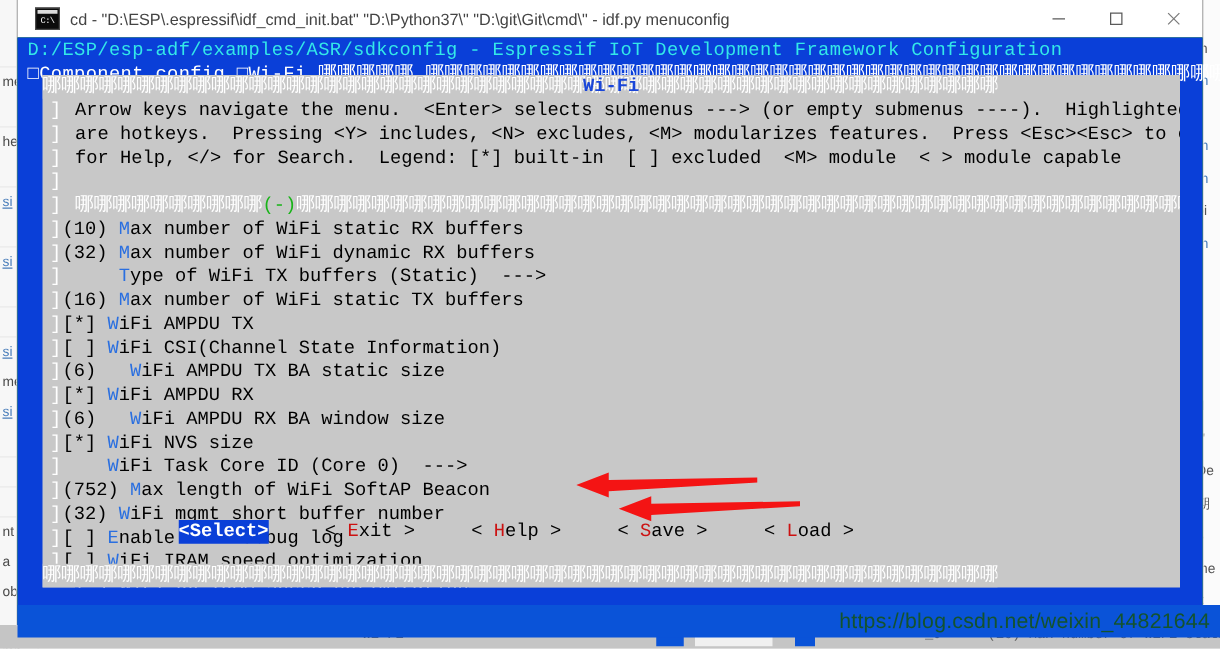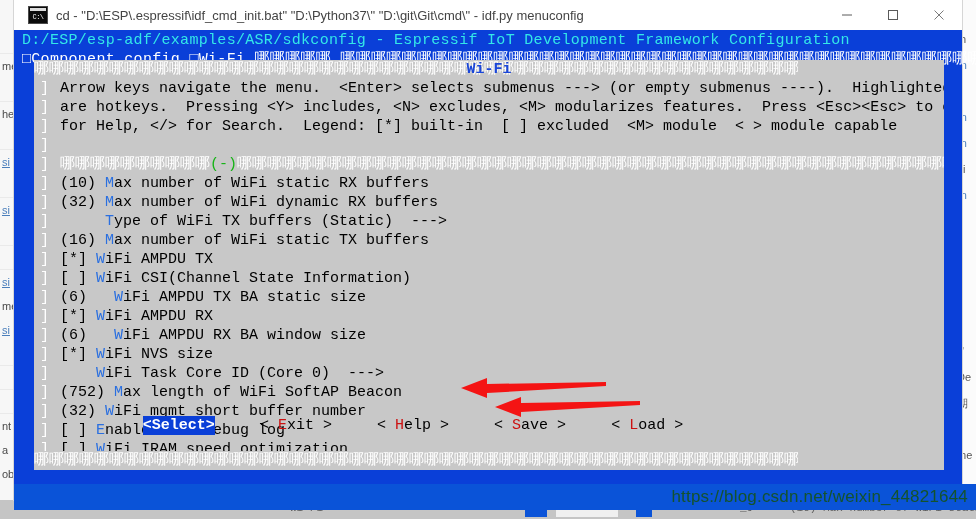"(10) Max number of WiFi" .menu-row { padding-left: 26px -> 16px }
